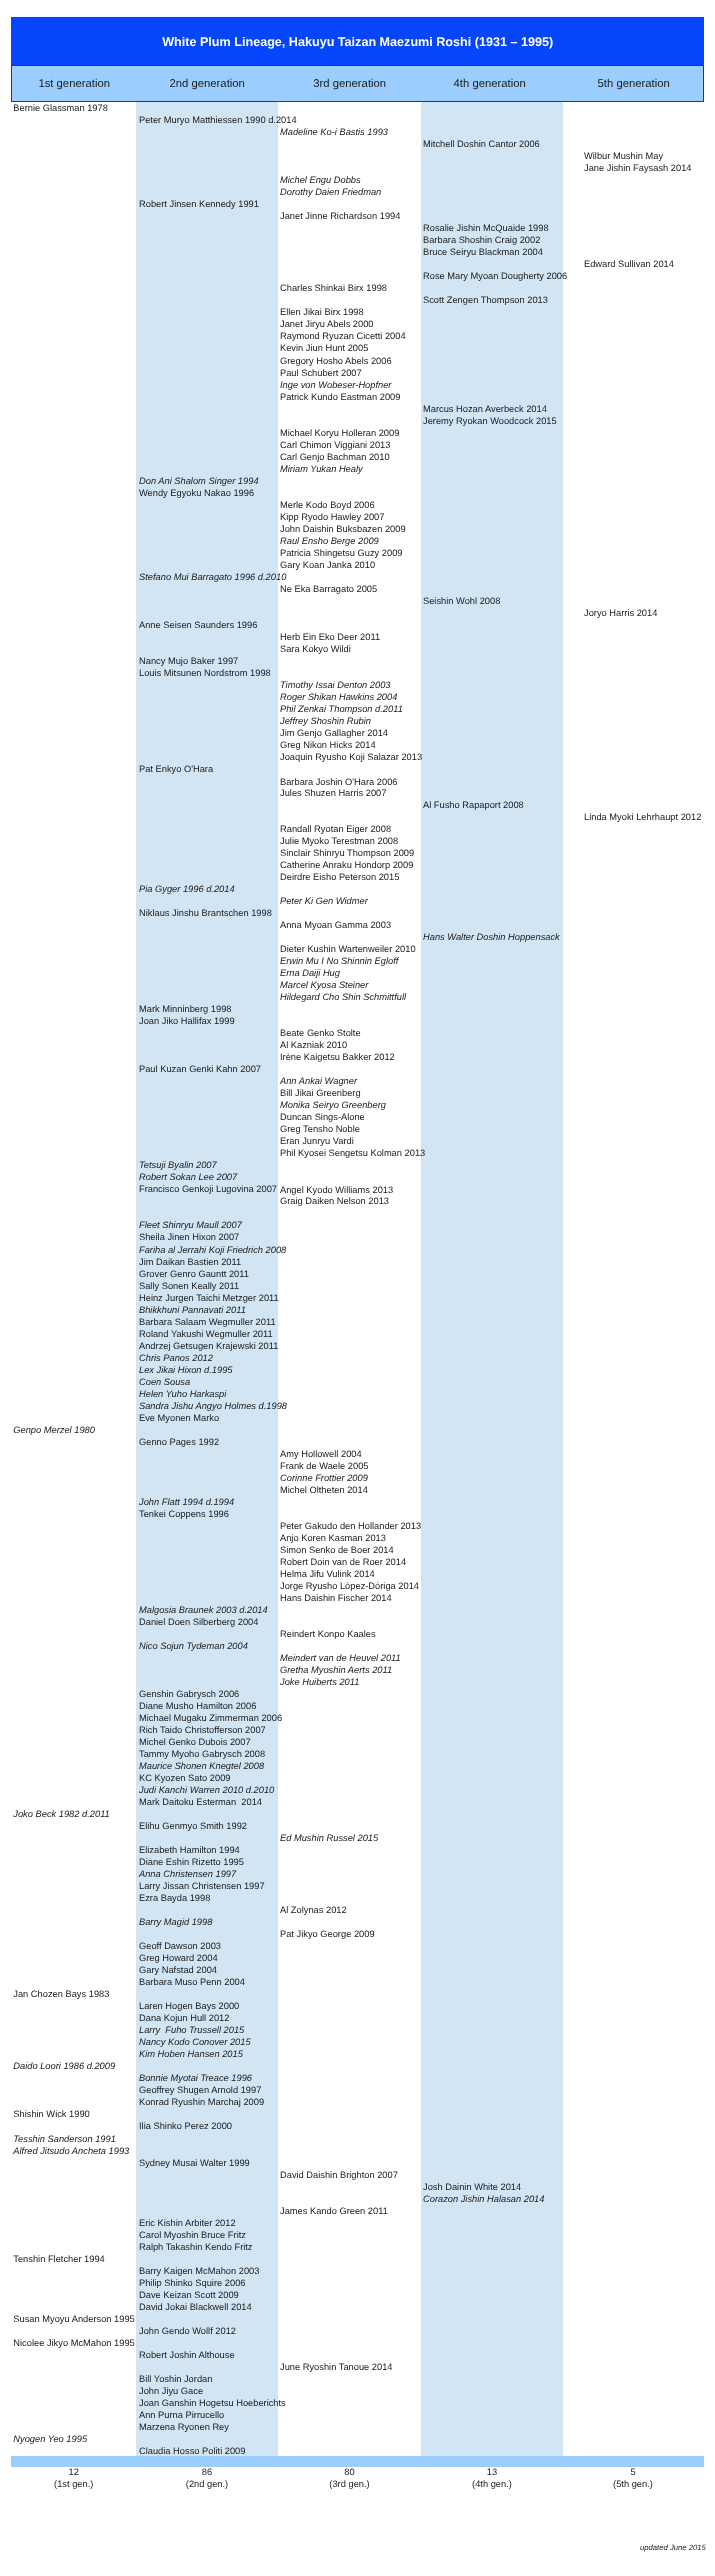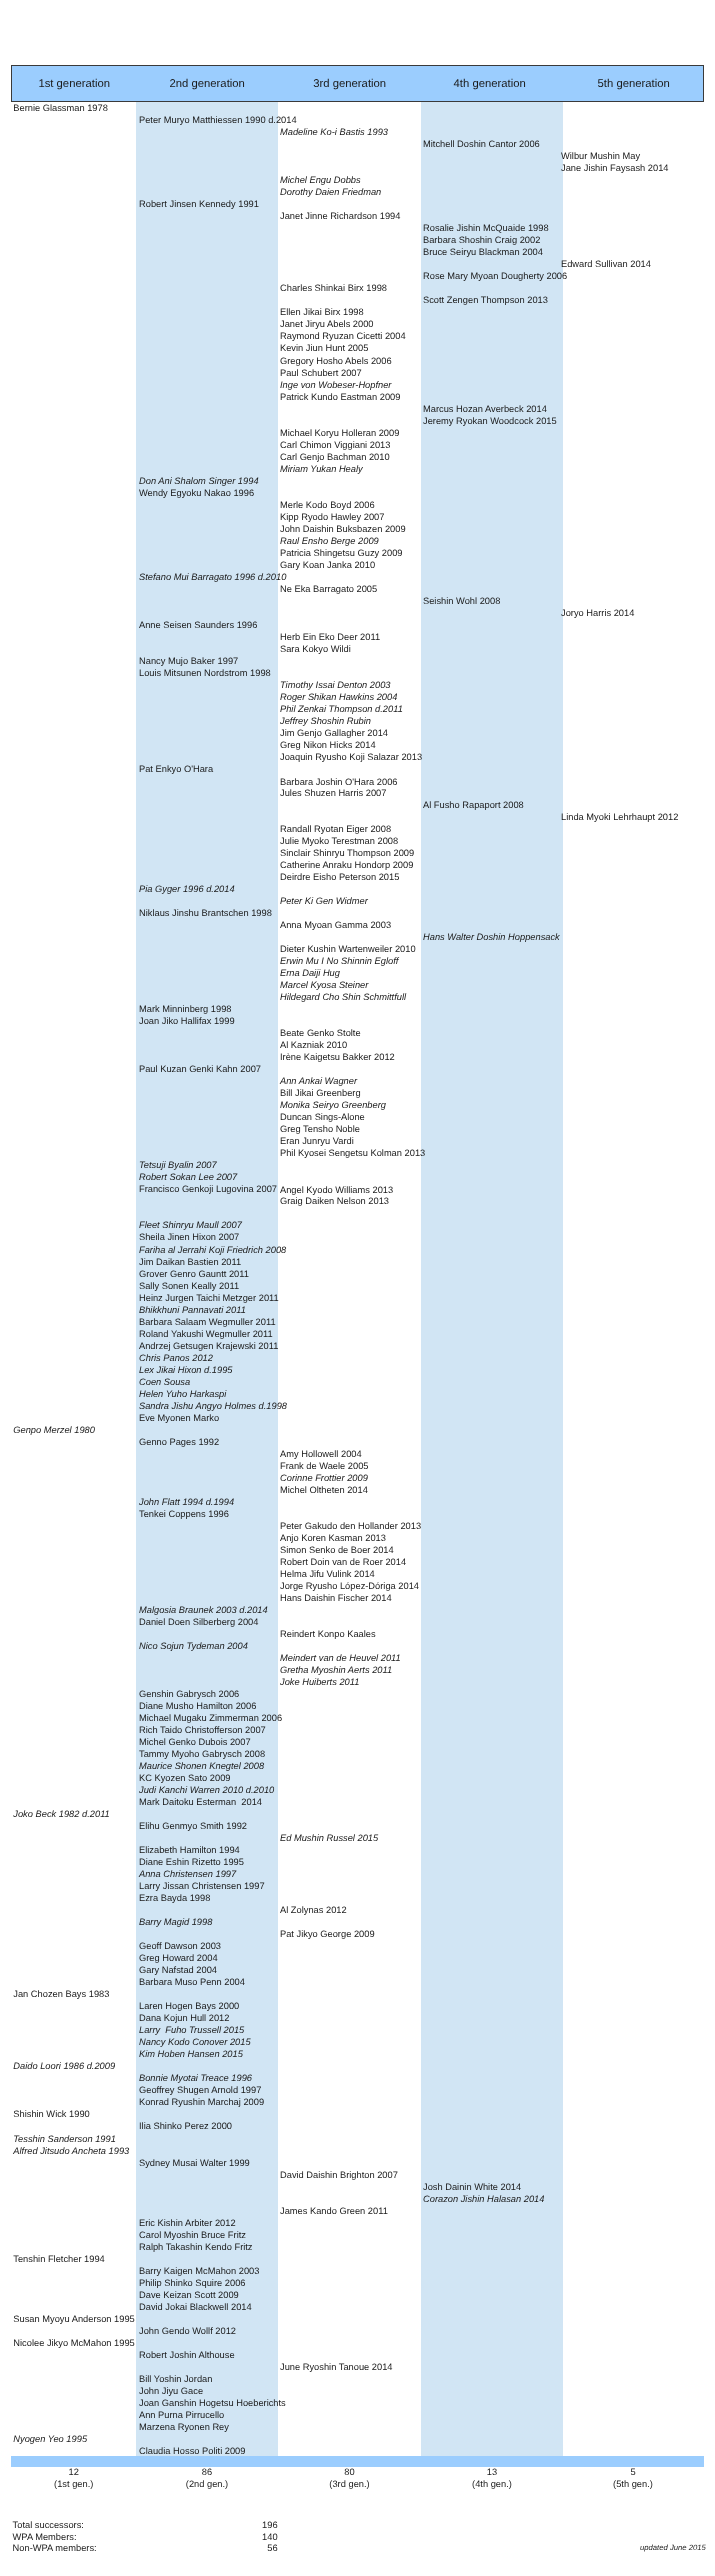"White Plum Lineage, Hakuyu Taizan" div.title-bar { html: none -> <div> <span>White Plum Lineage, Hakuyu Taizan Maezumi Roshi (1931 – 1995)</span> </div> }
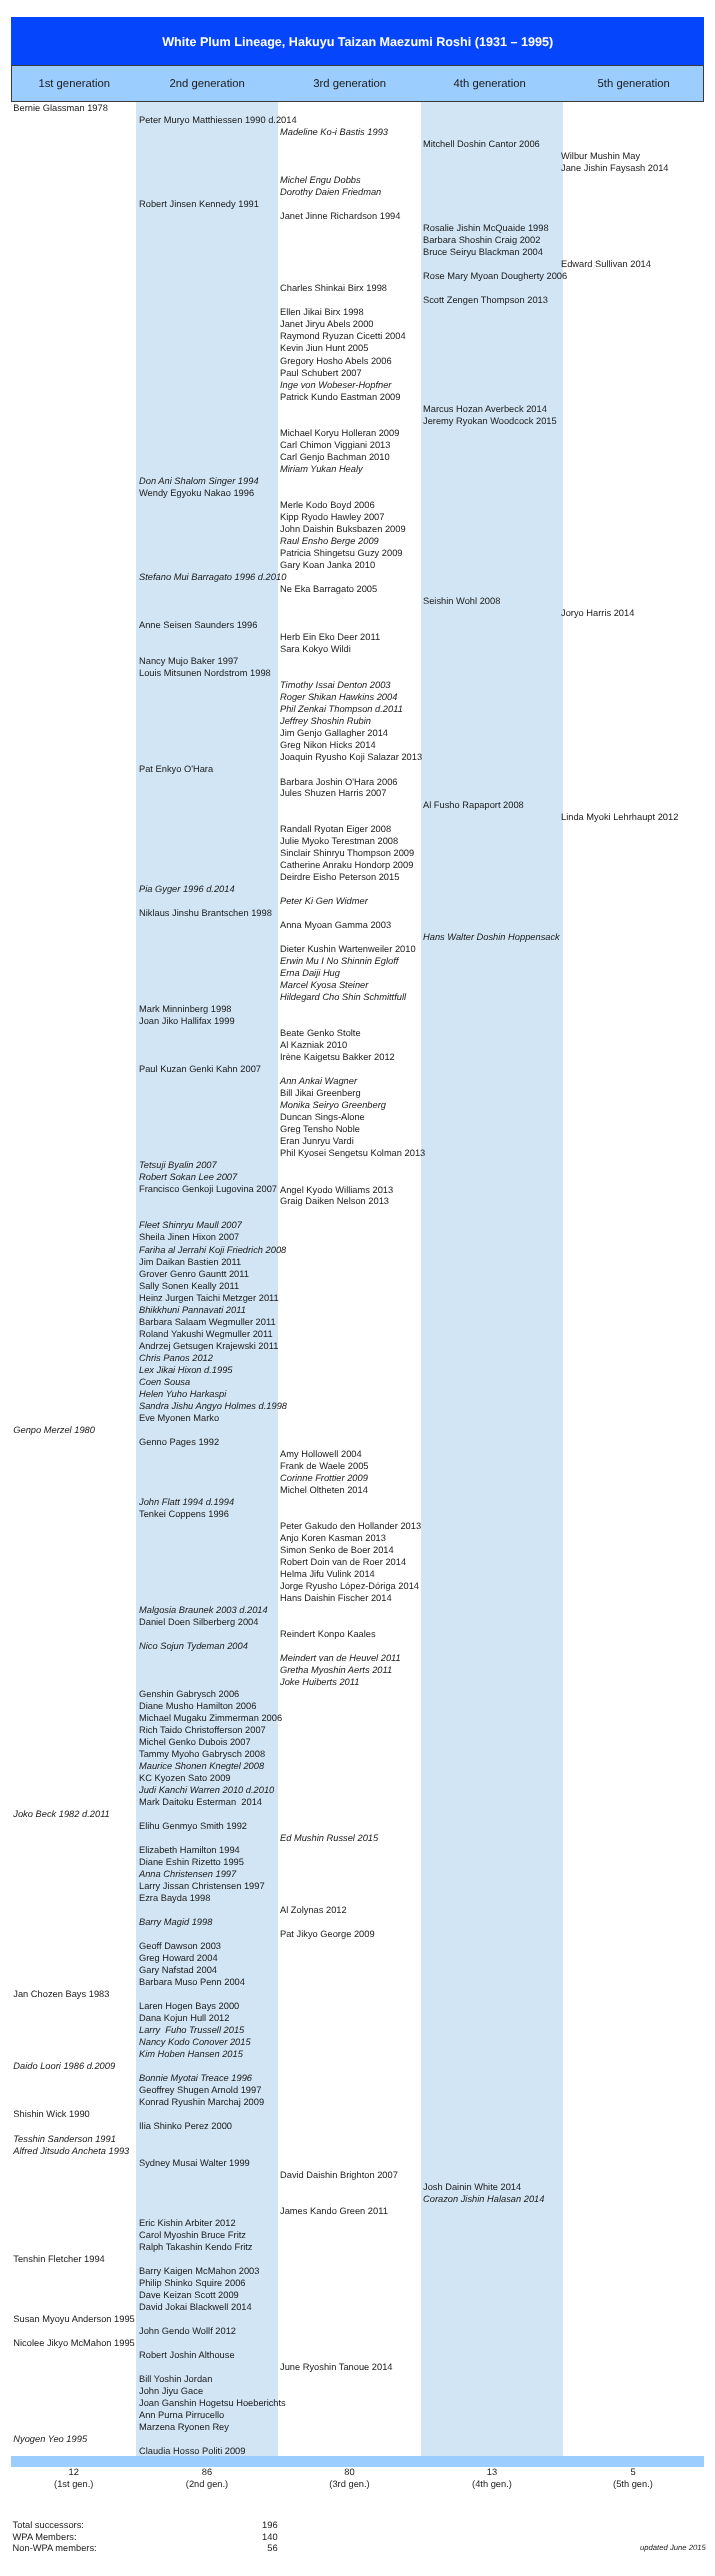"Wilbur Mushin May" .g5 { left: 561px -> 584px }
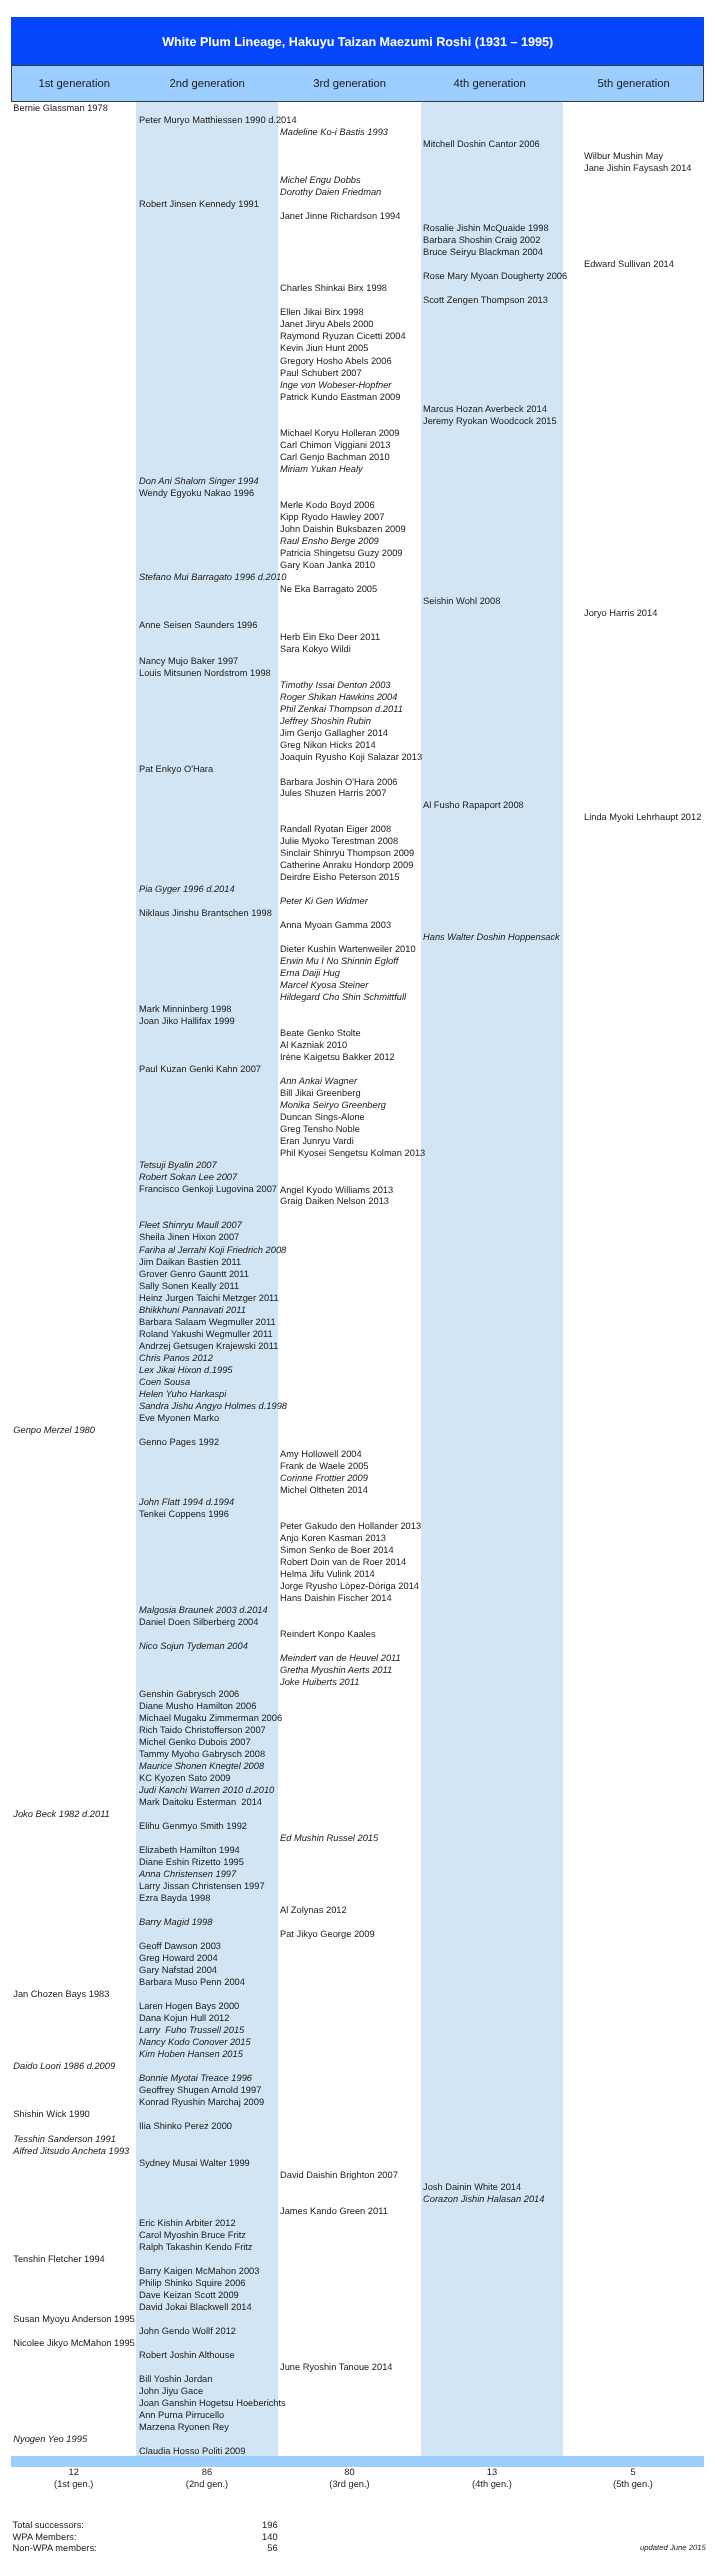"Total successors:" div.sum { html: <div> <div> <span>Total successors:</span> <span>196</span> </div> <div> <span>WPA Members:</span> <span>140</span> </div> <div> <span>Non-WPA members:</span> <span>56</span> </div> </div> -> none }
